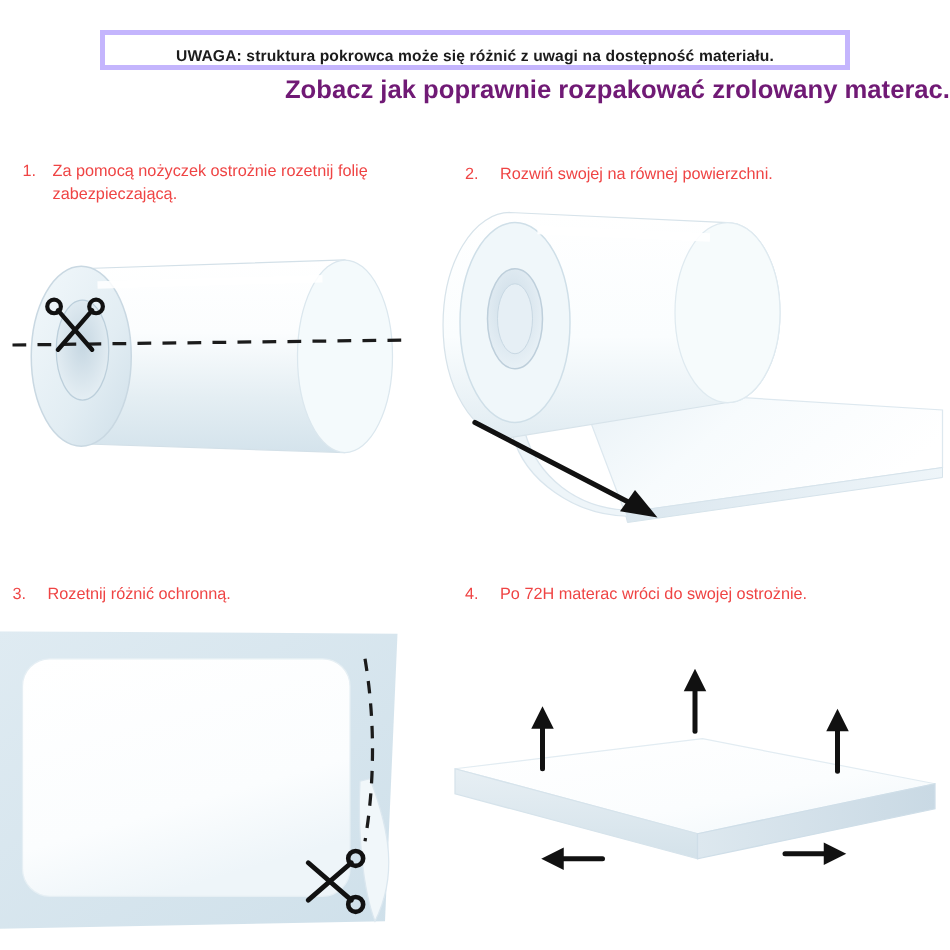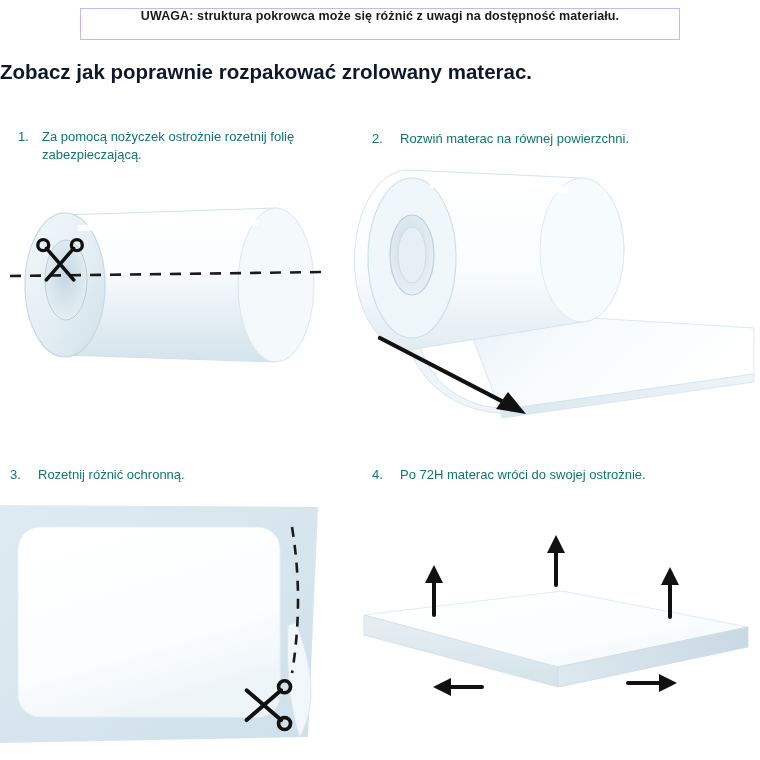"UWAGA: struktura pokrowca może się" .notice { align-items: flex-start -> flex-end; border: 1px solid #c4b5fd -> 4px solid #c4b5fd; top: 8px -> 24px }
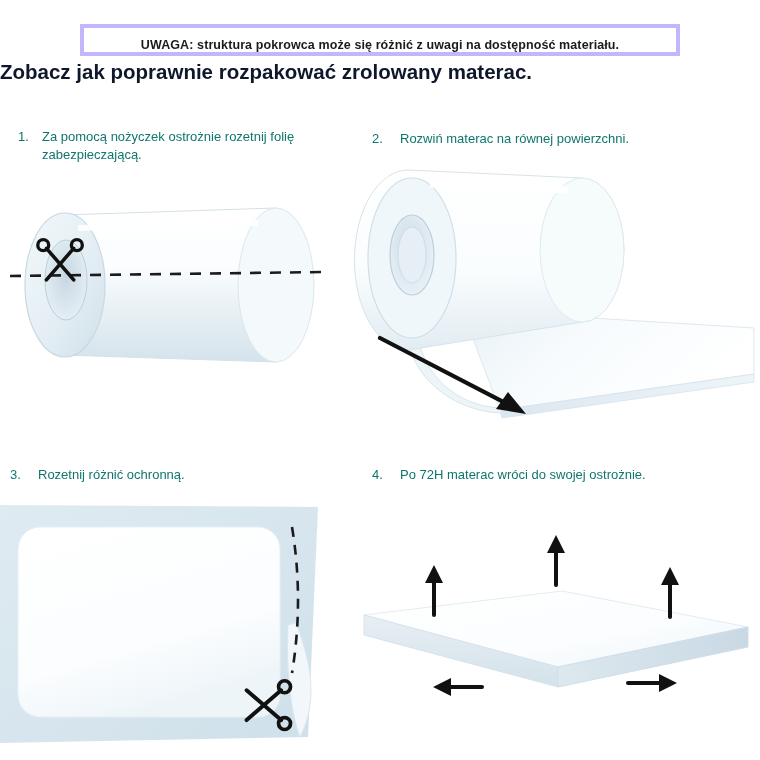"Zobacz jak poprawnie rozpakować" .heading { color: #0f172a -> #701a75; text-align: left -> right }
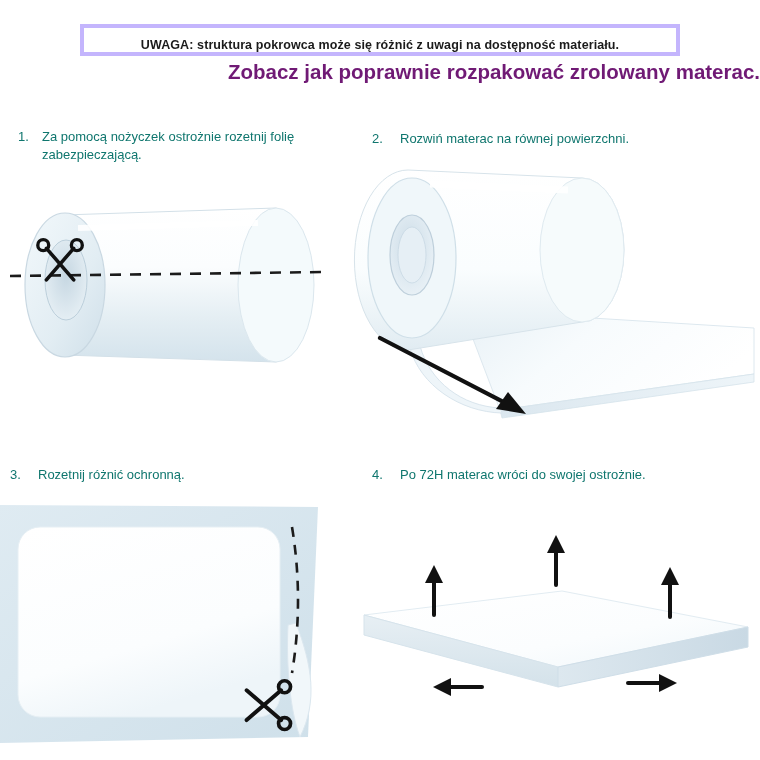"1. Za pomocą nożyczek ostrożnie" .step-caption { color: #0f766e -> #ef4444 }
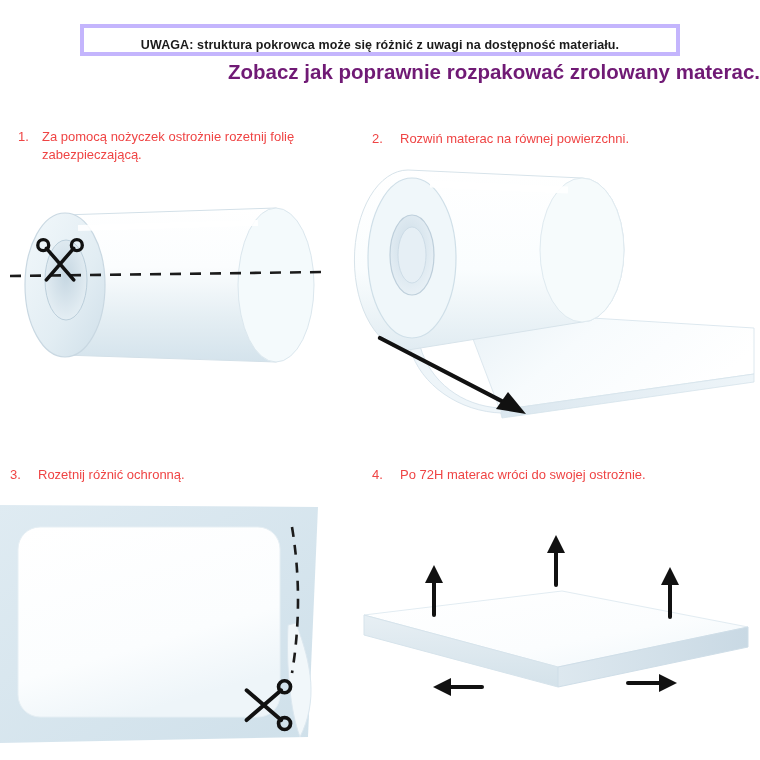"Rozwiń materac na równej powierzchni." span.txt { text: materac -> swojej }
